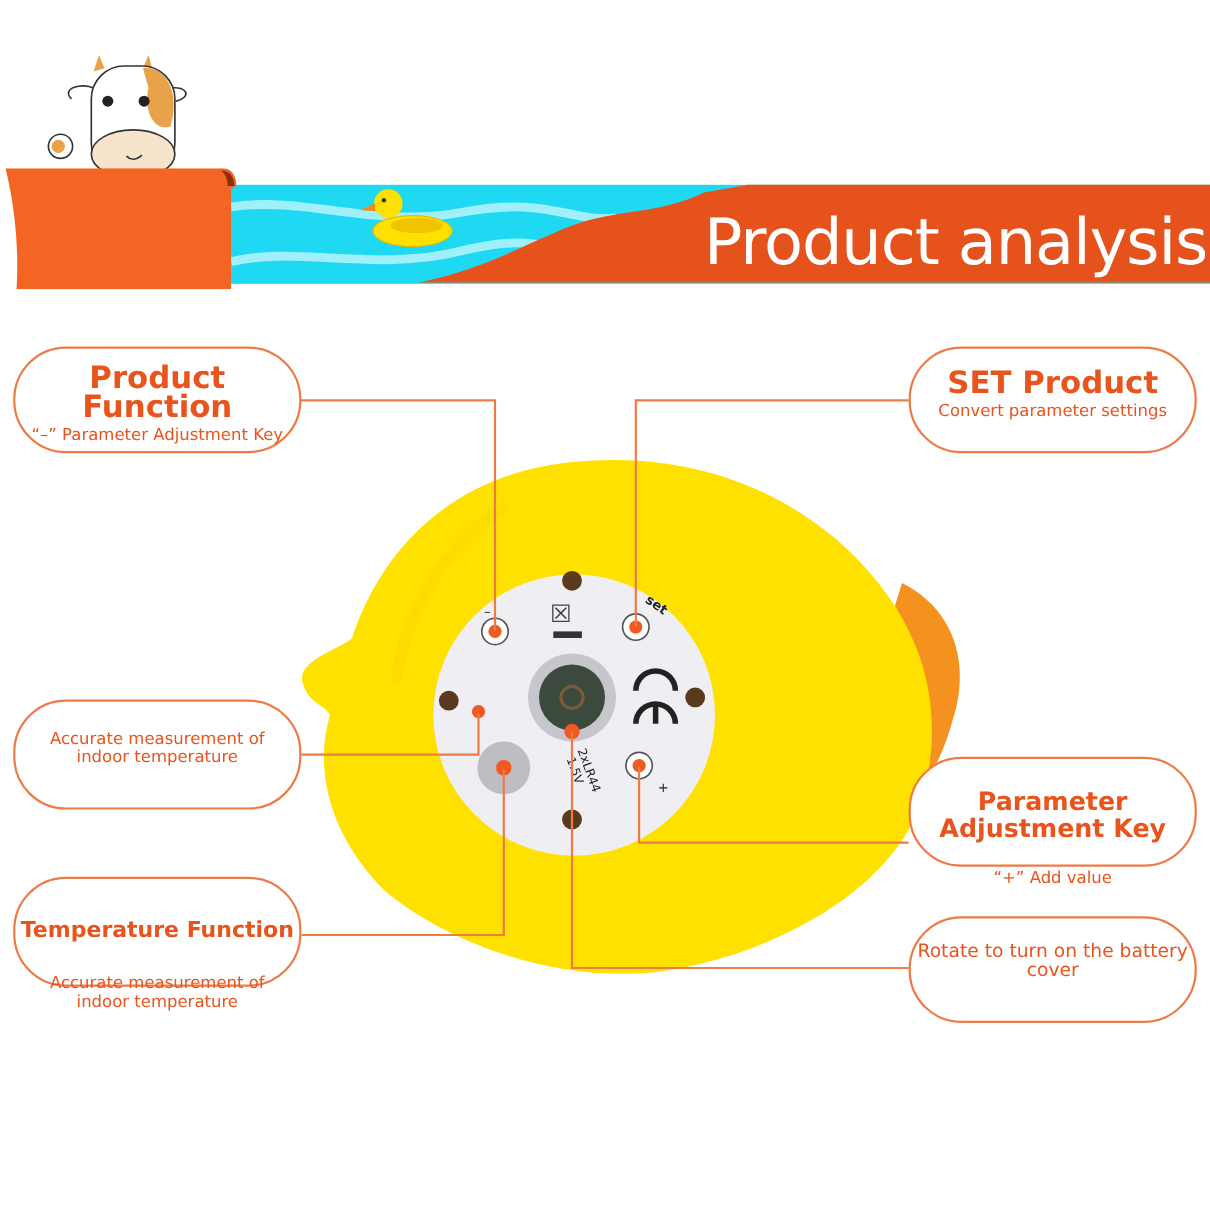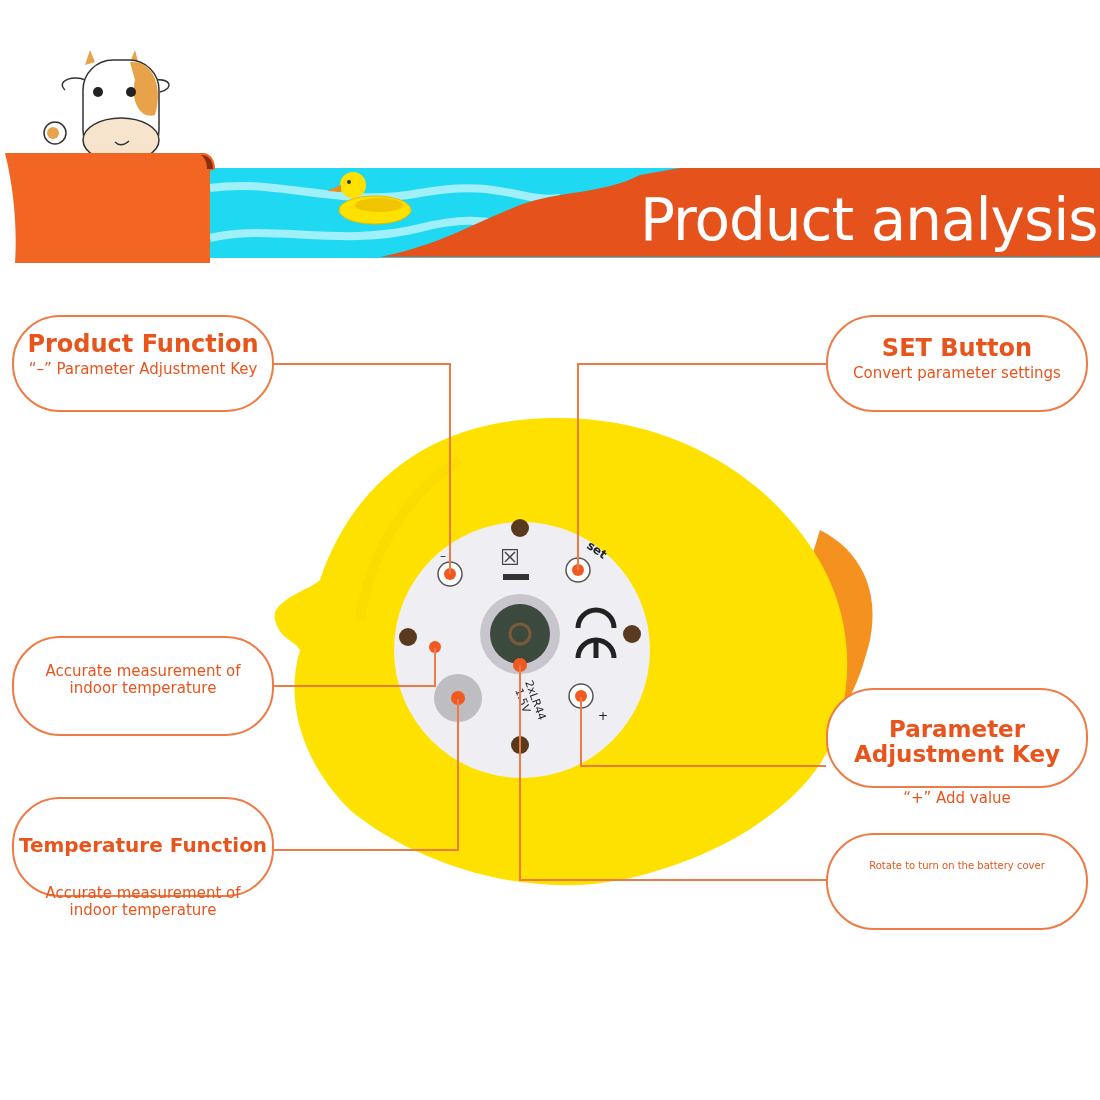"Product Function" .callout .t { font-size: 24px -> 28px }
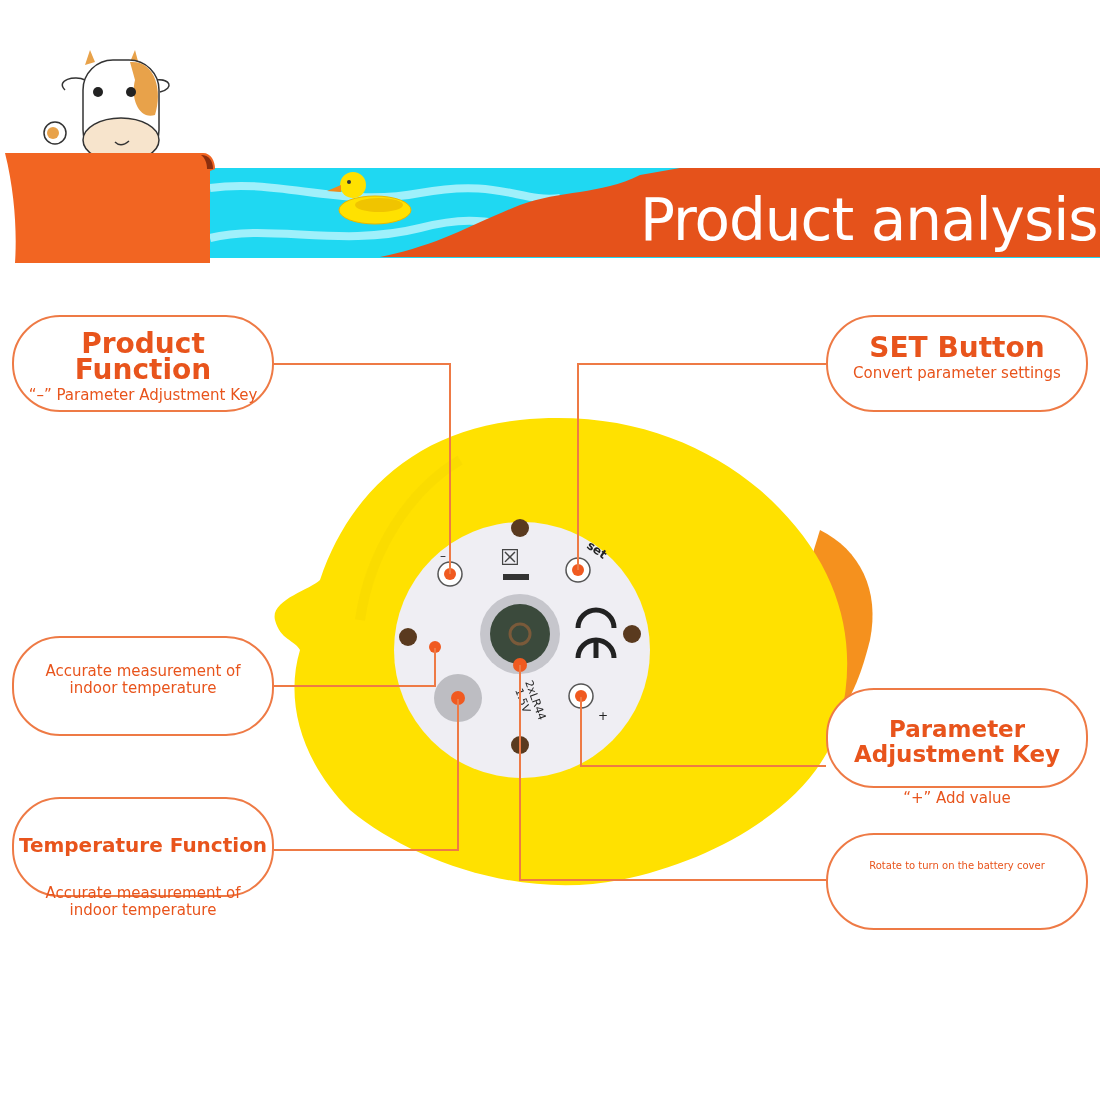"SET Button" div.t { text: Button -> Product }
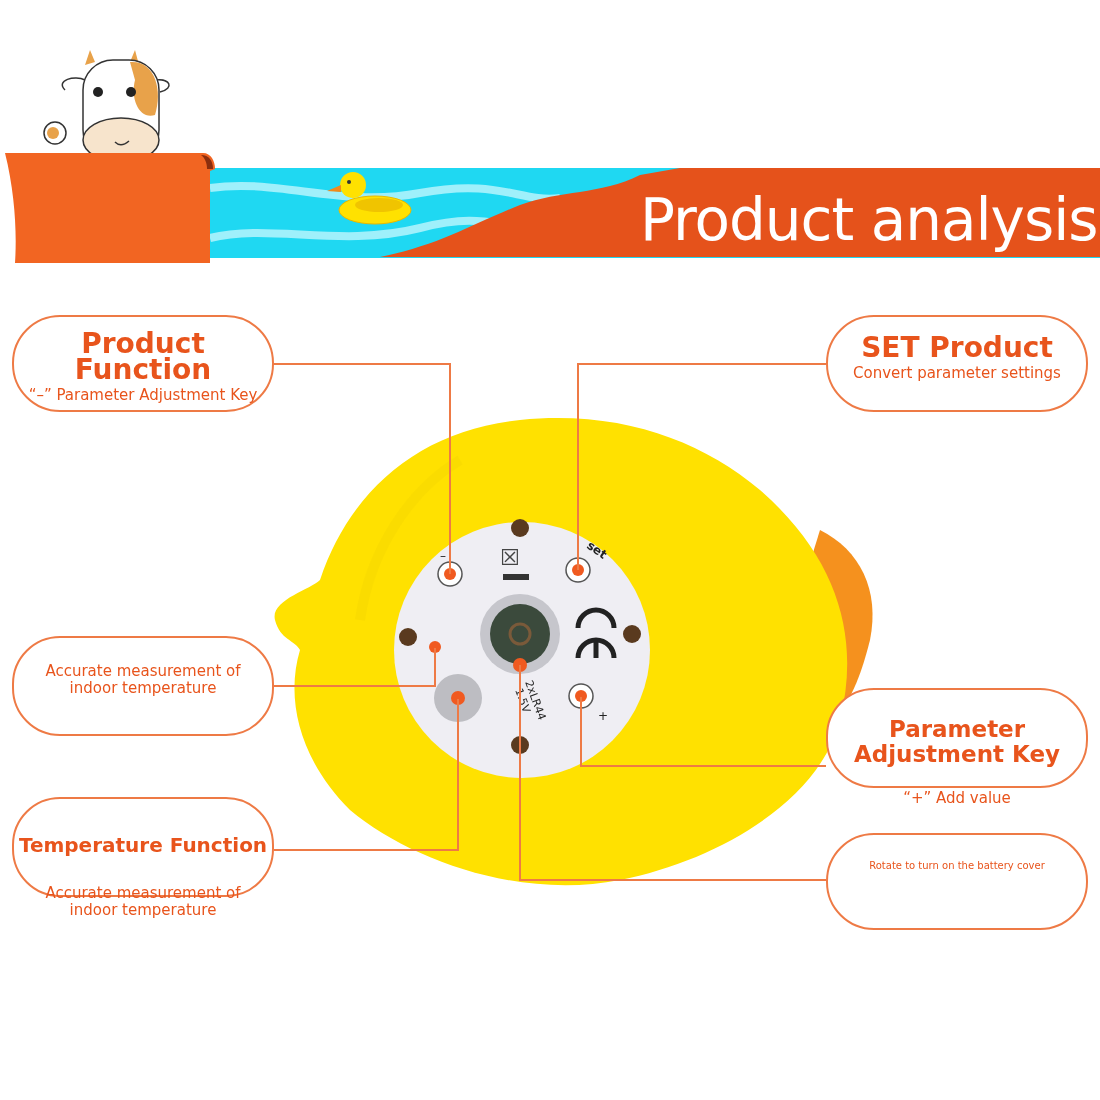"Rotate to turn on the" div.d { font-size: 10px -> 17px }
